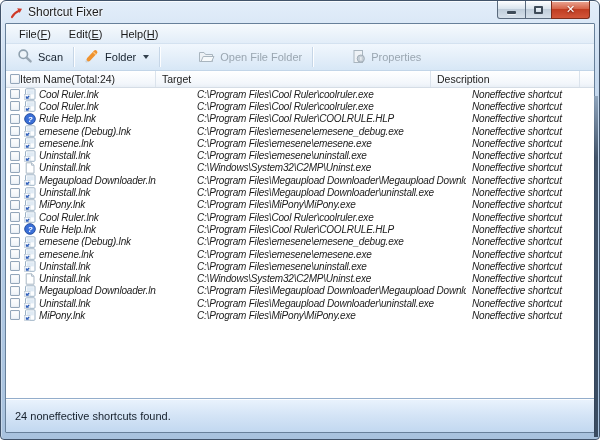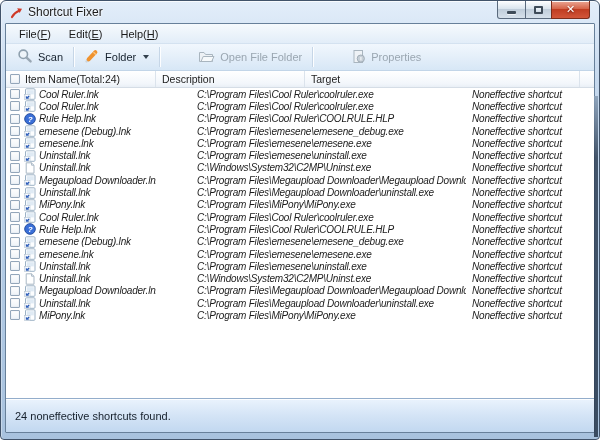"Item Name(Total:24)" .hc1 { gap: 5px -> none }
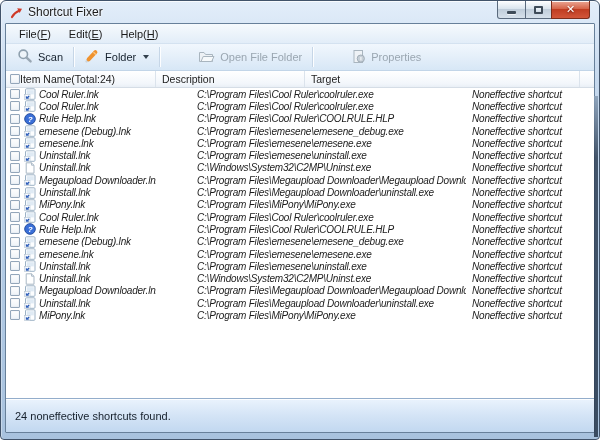"Description" div.hc { order: before "Target" -> after "Target" }
